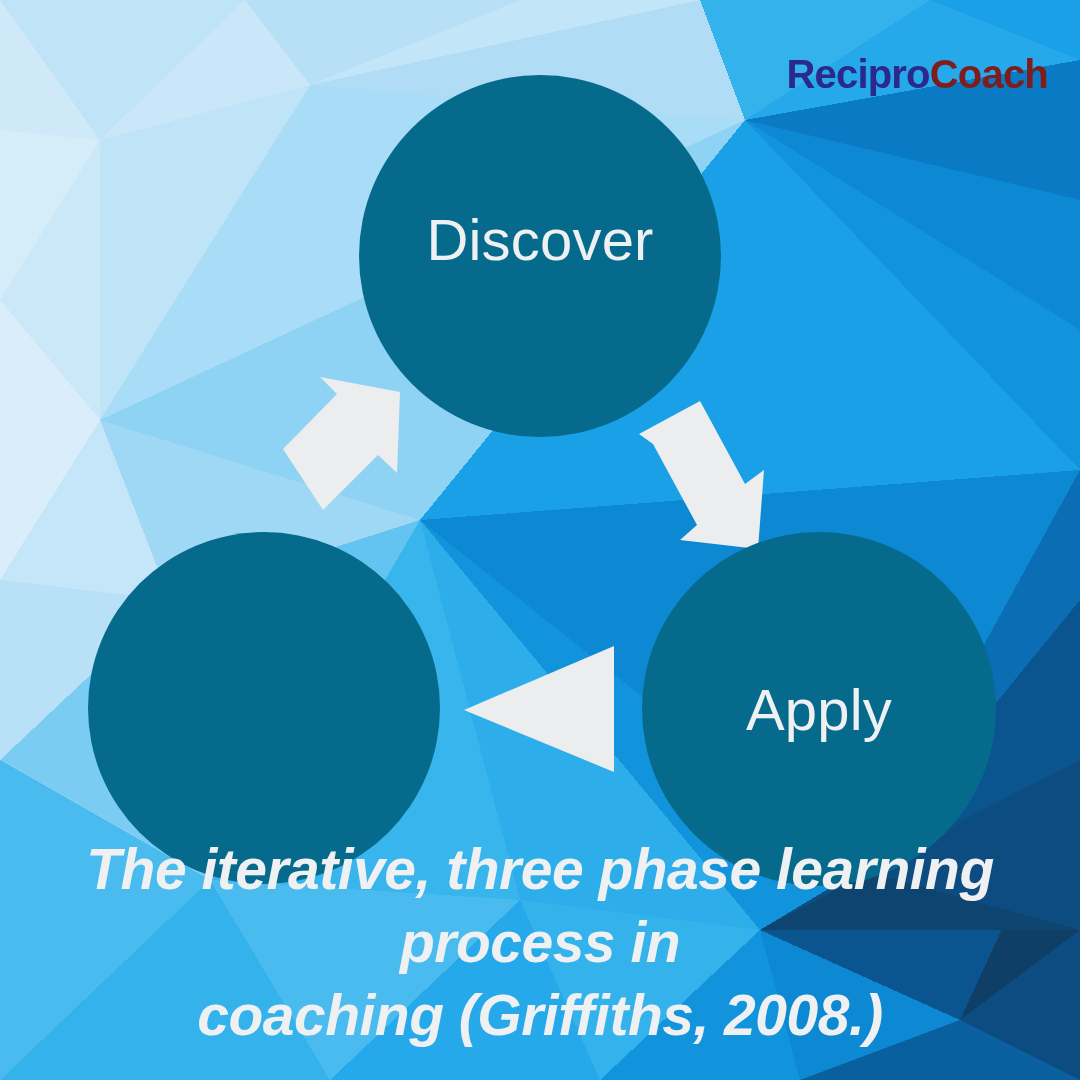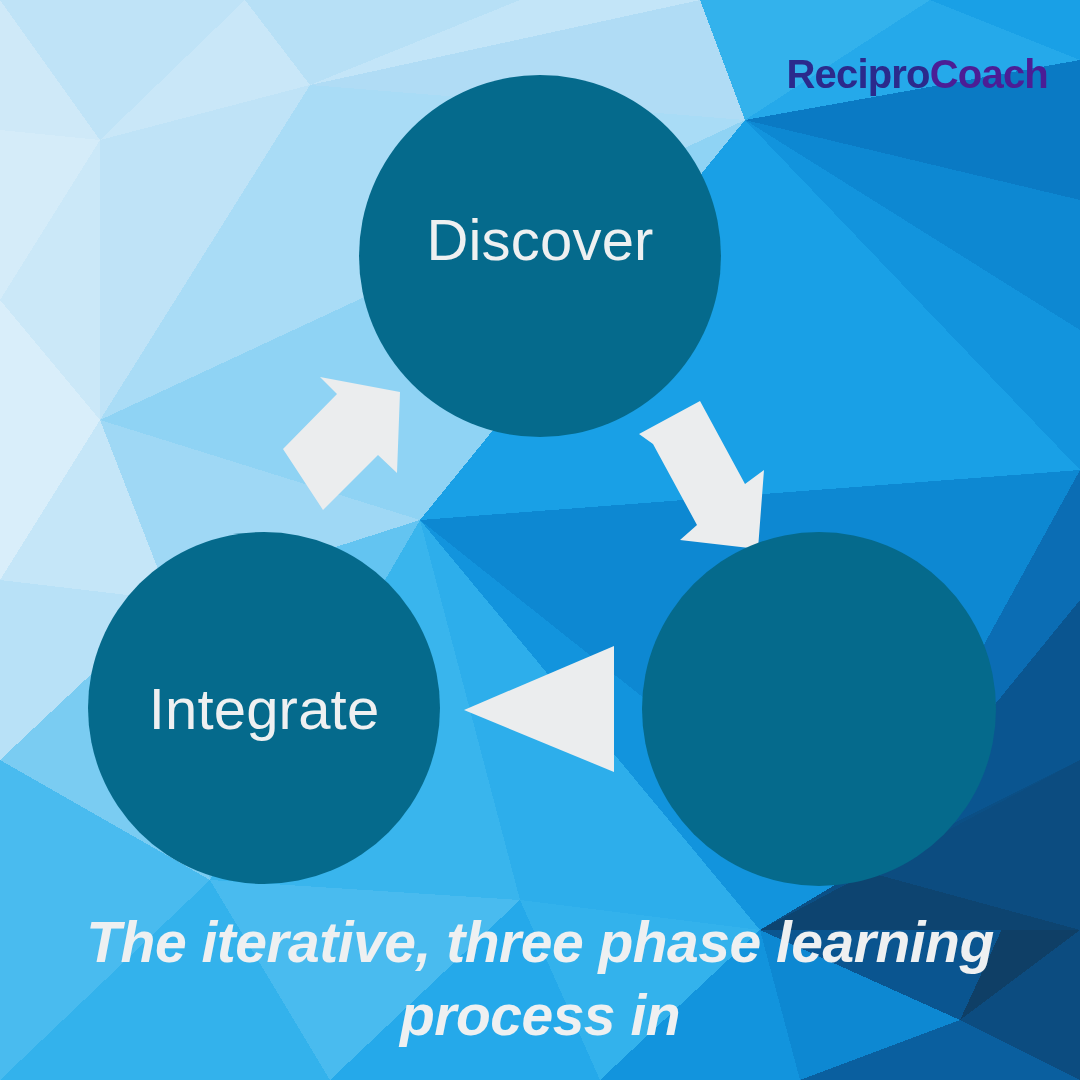"Coach" #logo .logo-b { color: #4c1d95 -> #7f1d1d }
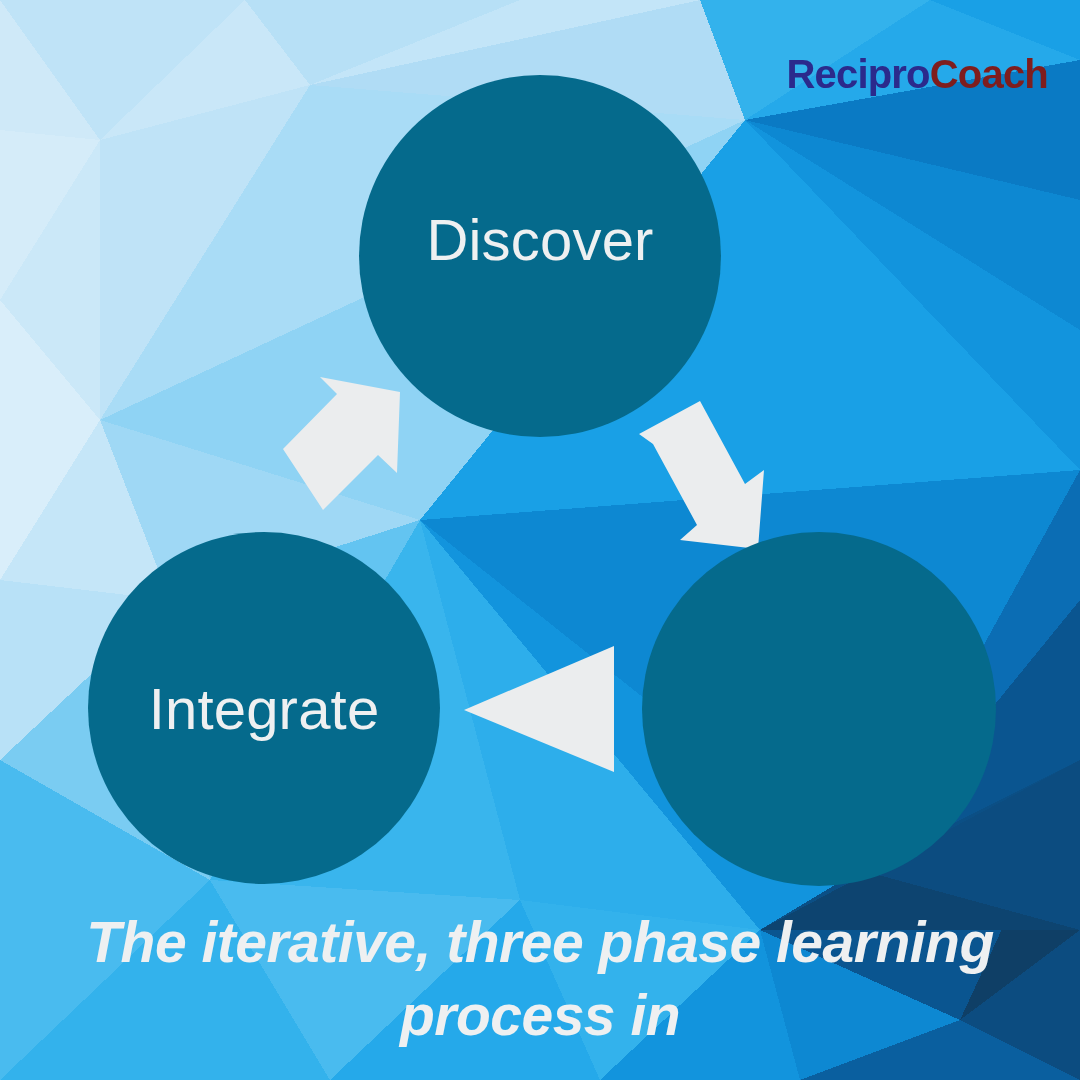"Integrate" div.node-label { html: <div>Integrate</div> -> none }
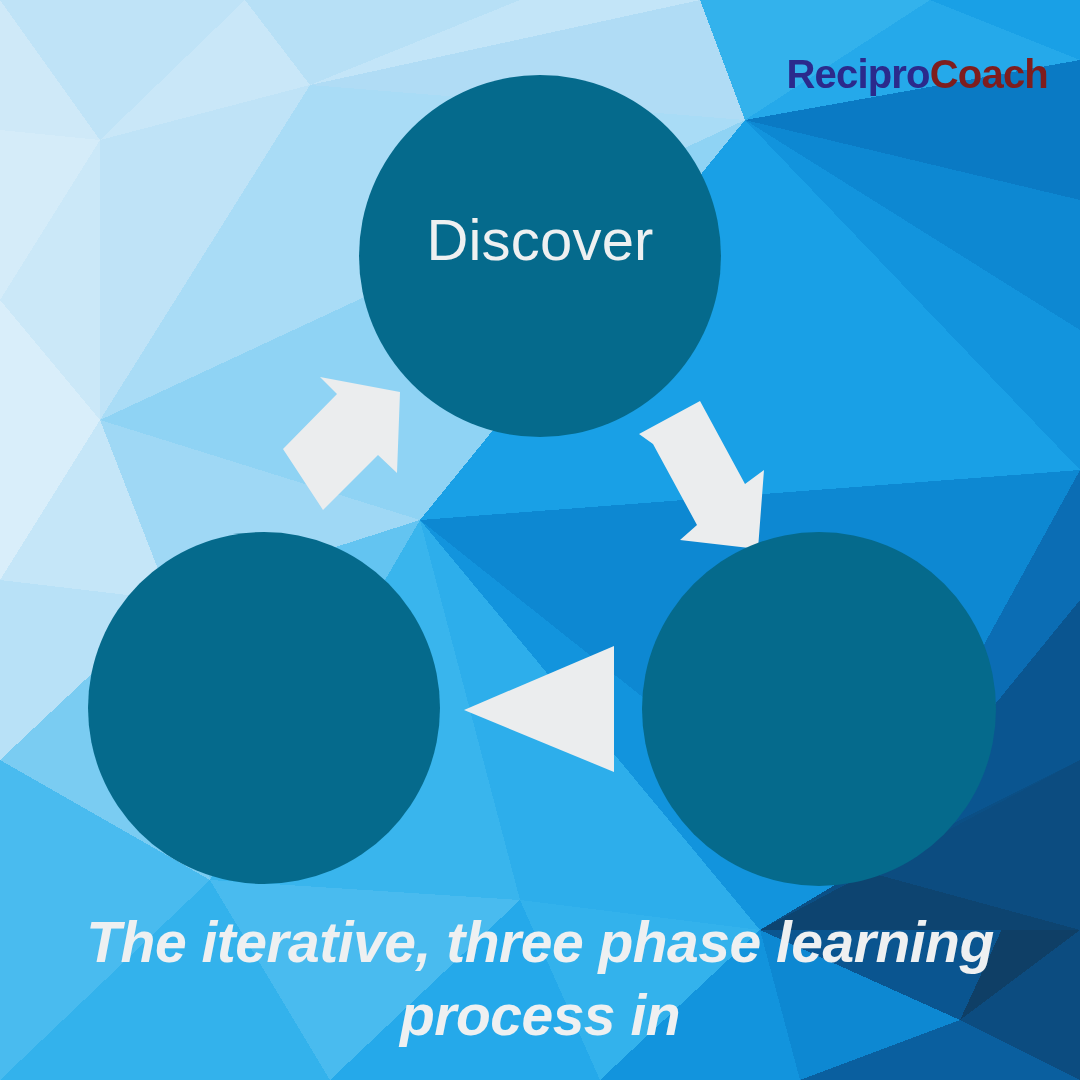"Apply" div.node-label { html: none -> <div>Apply</div> }
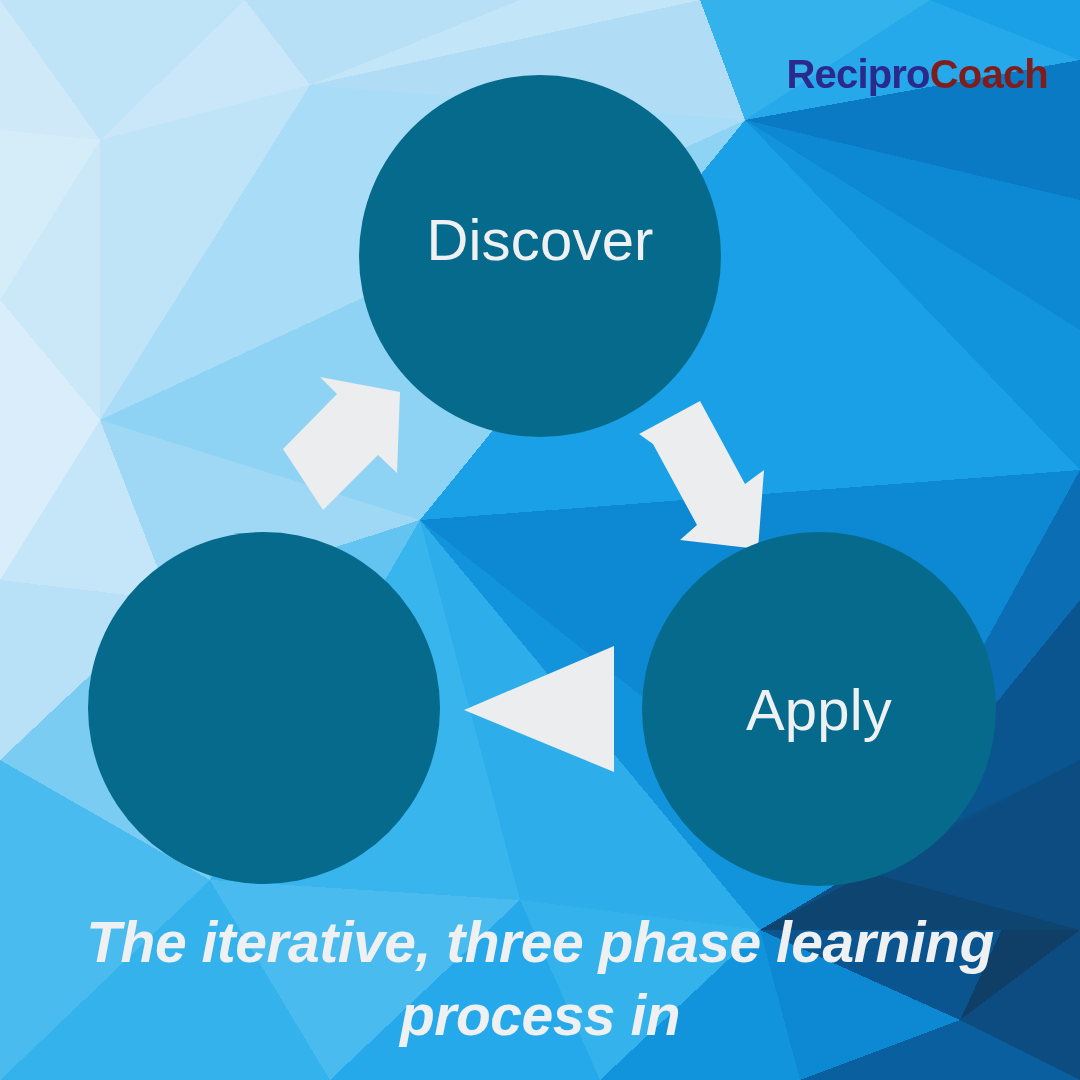"coaching (Griffiths, 2008.)" span.cap-line { html: none -> <span>coaching (Griffiths, 2008.)</span> }
